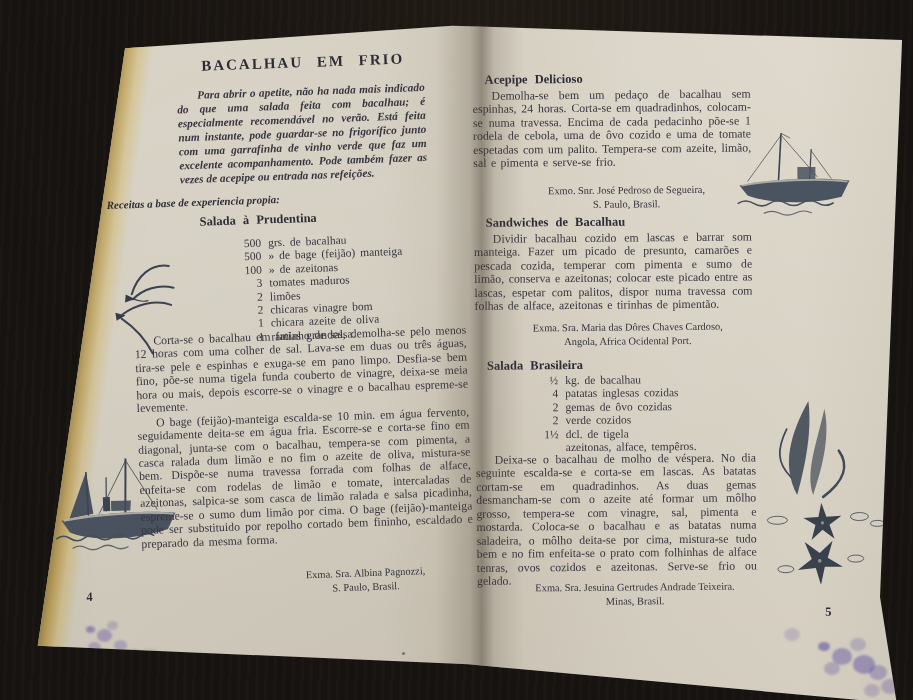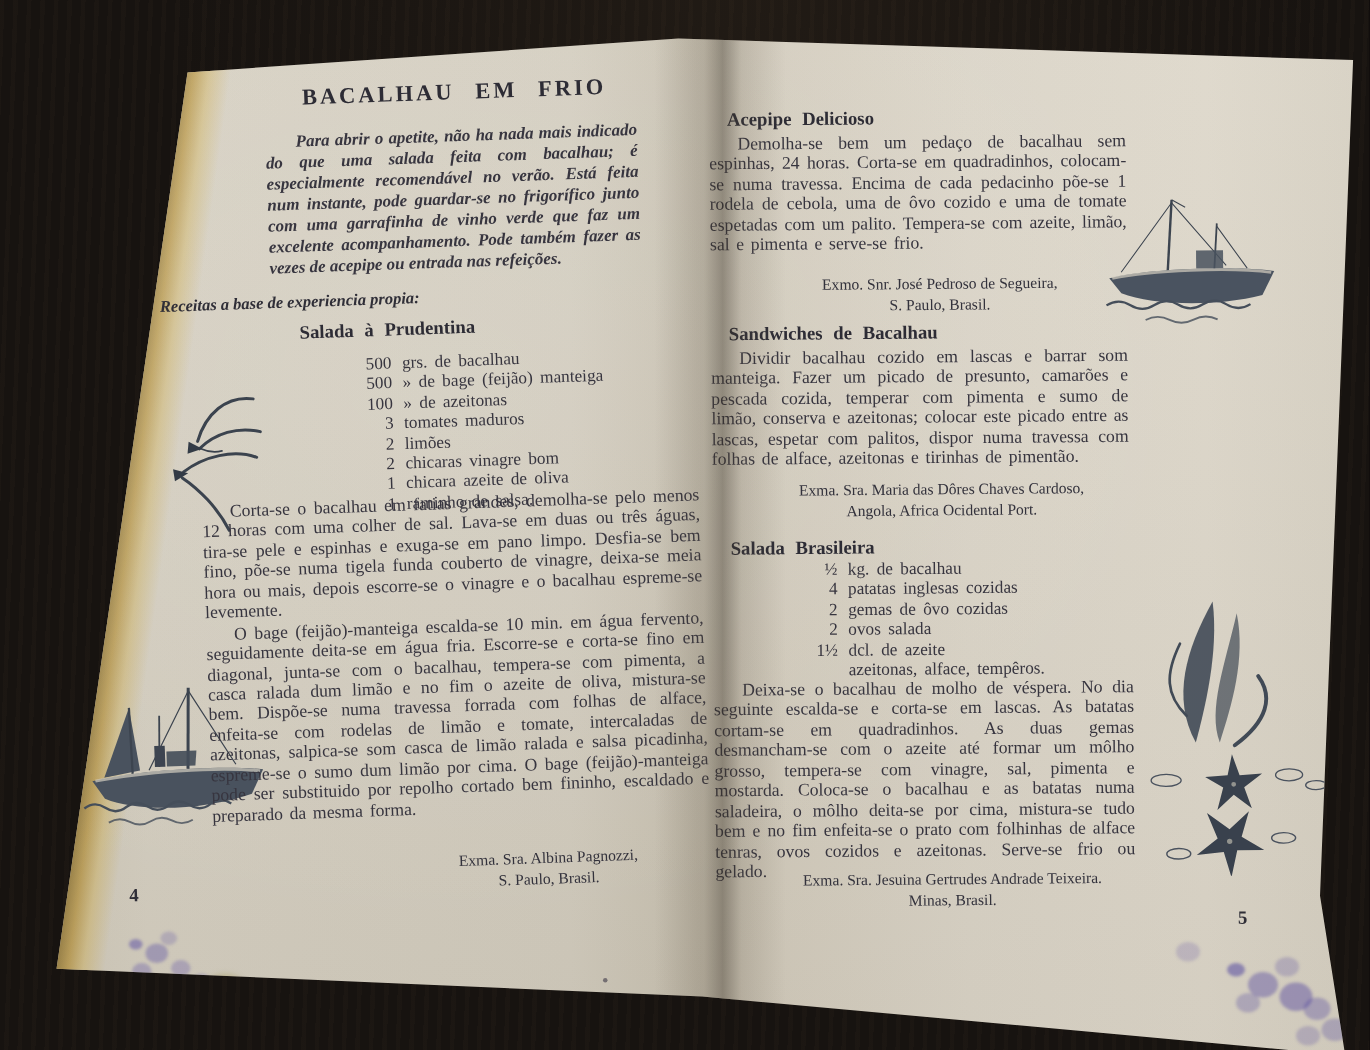"ovos salada" span { text: ovos salada -> verde cozidos }
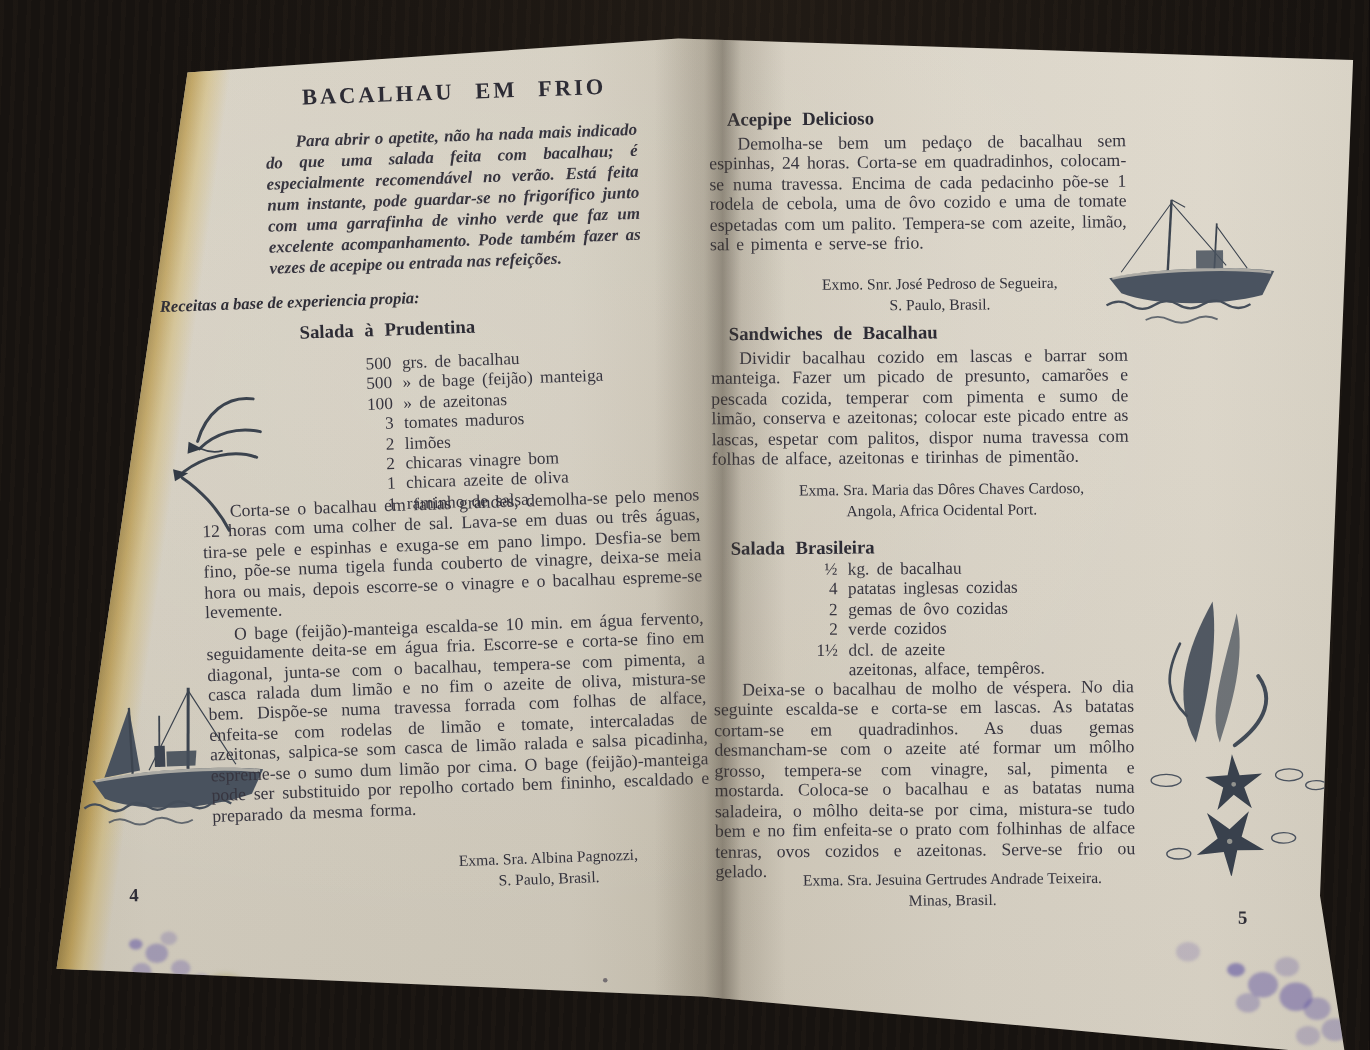"dcl. de azeite" span { text: azeite -> tigela }
